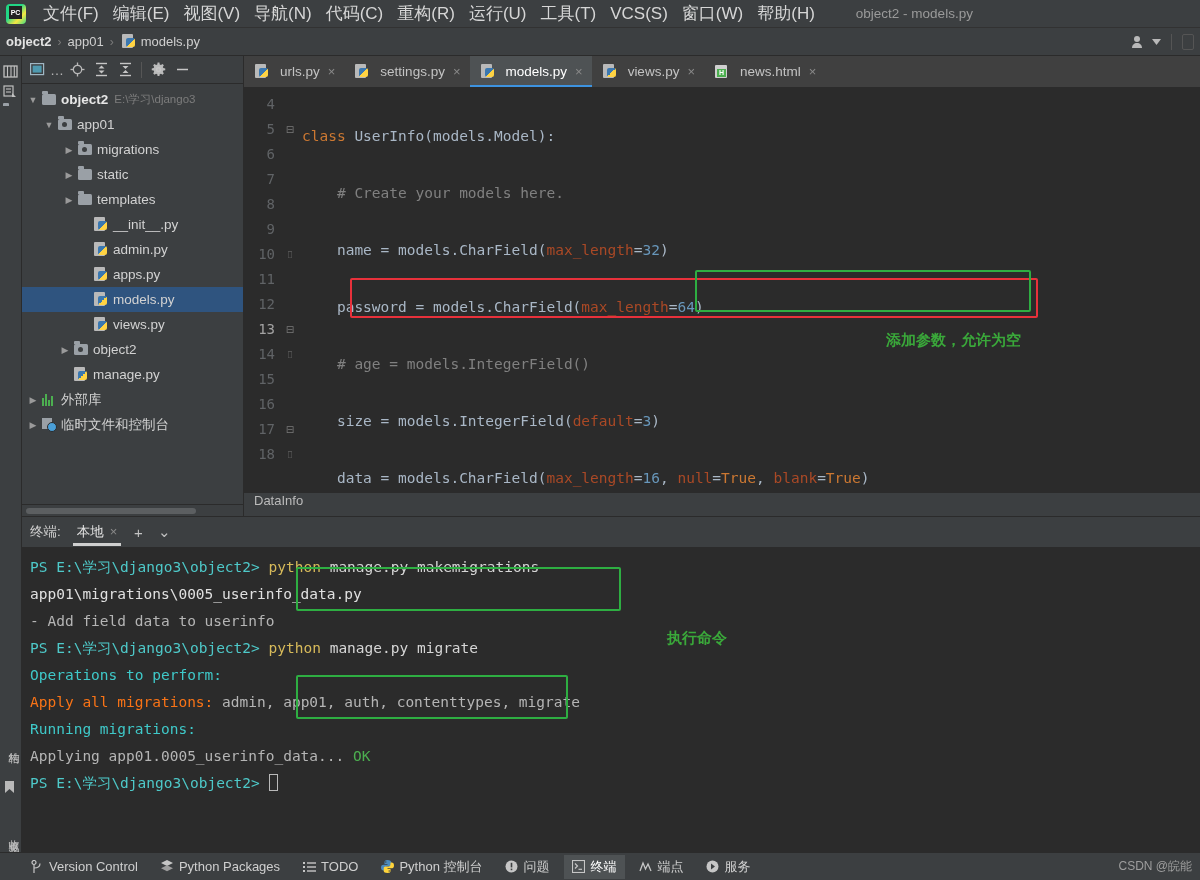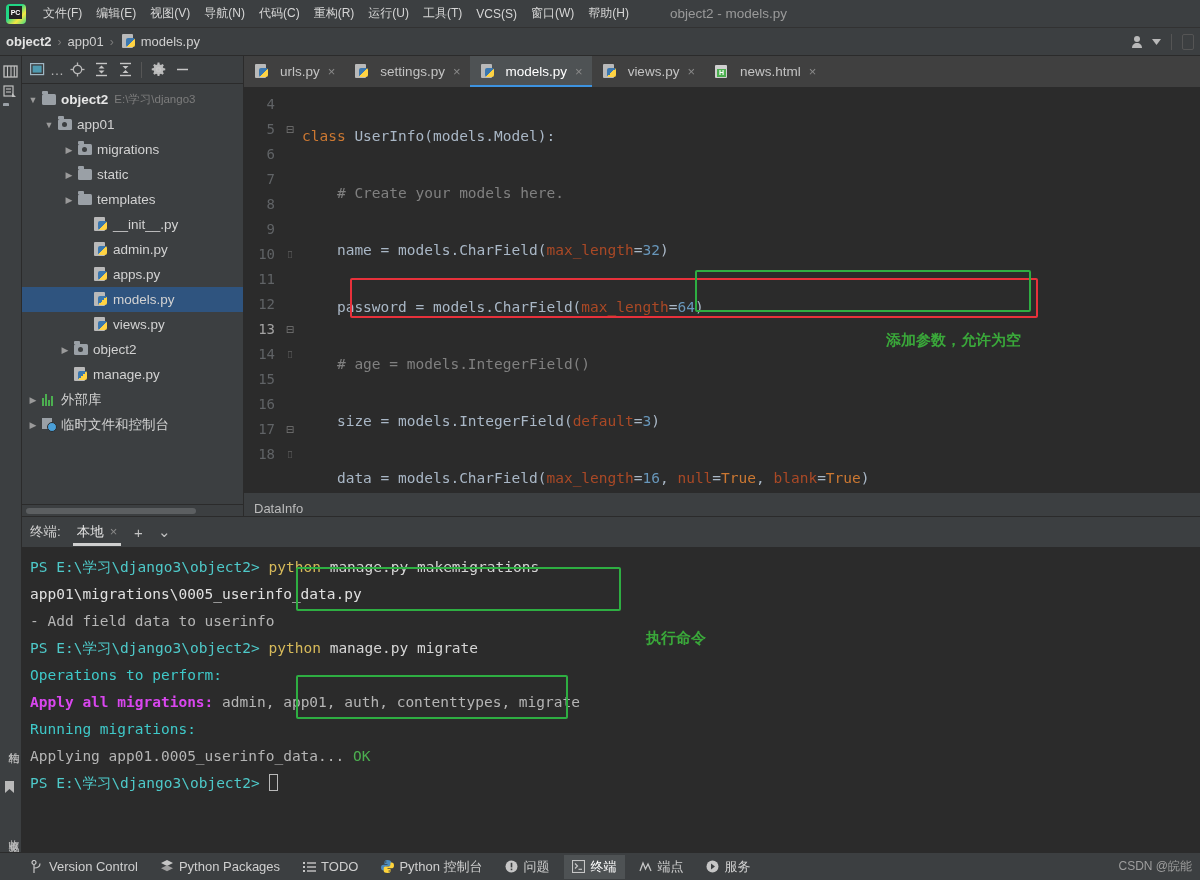"文件(F)" .menu-item { font-size: 12px -> 17px }
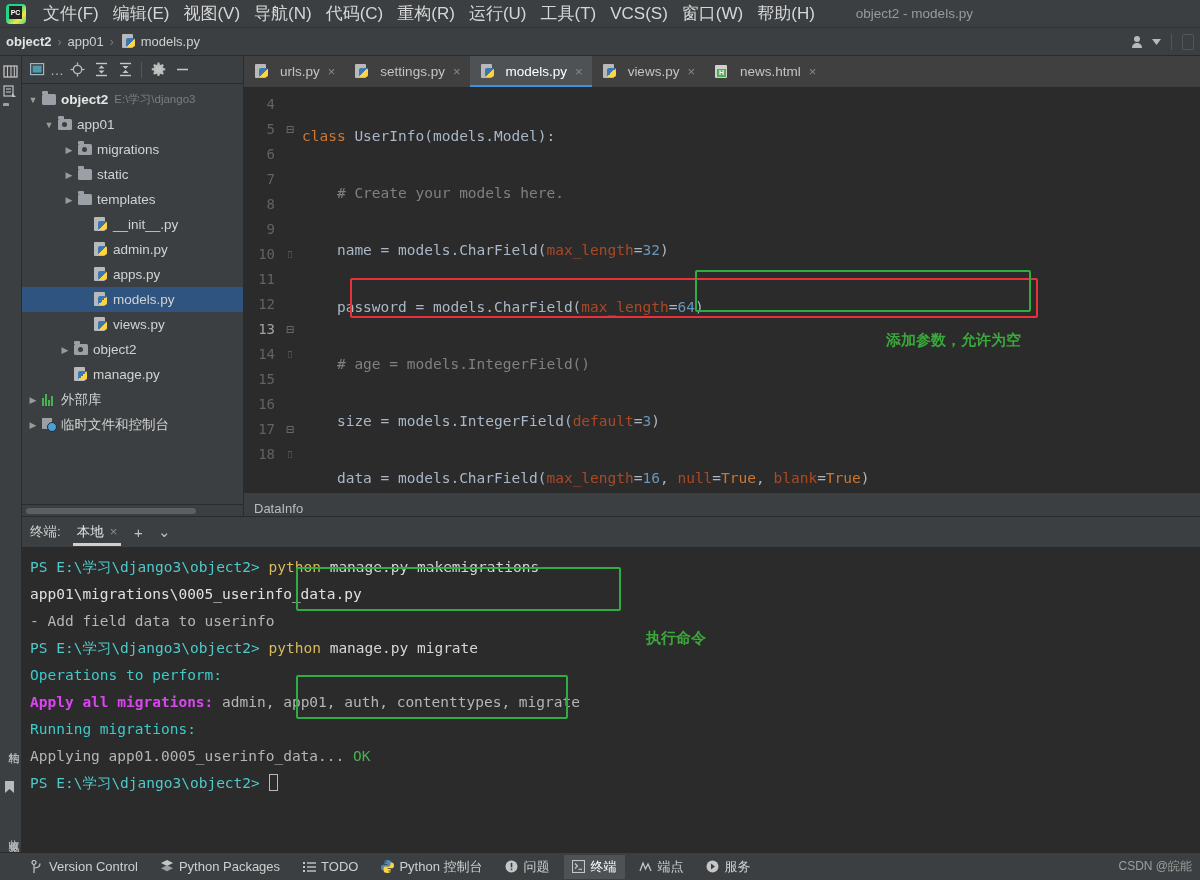"DataInfo" .breadcrumb-bottom { align-items: flex-end -> flex-start }
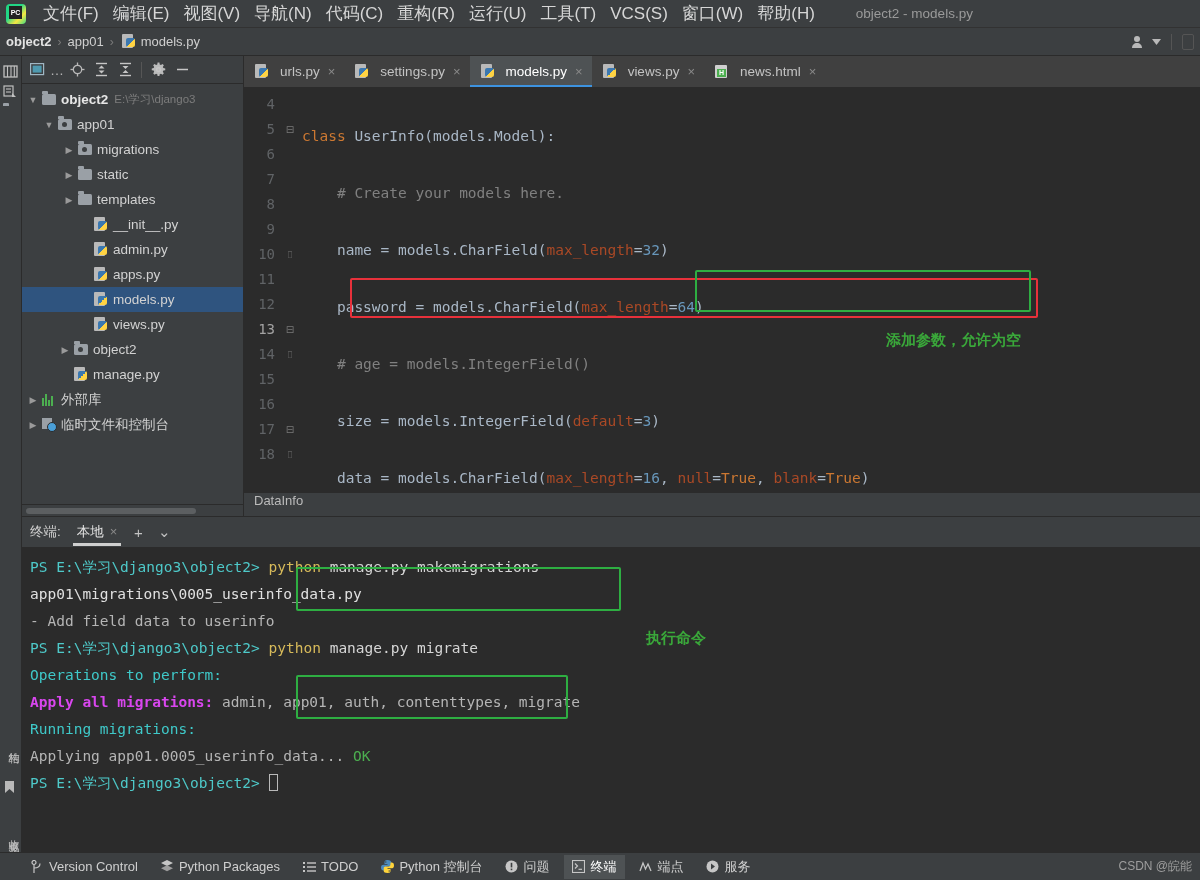"执行命令" div.anno { left: 624px -> 645px }
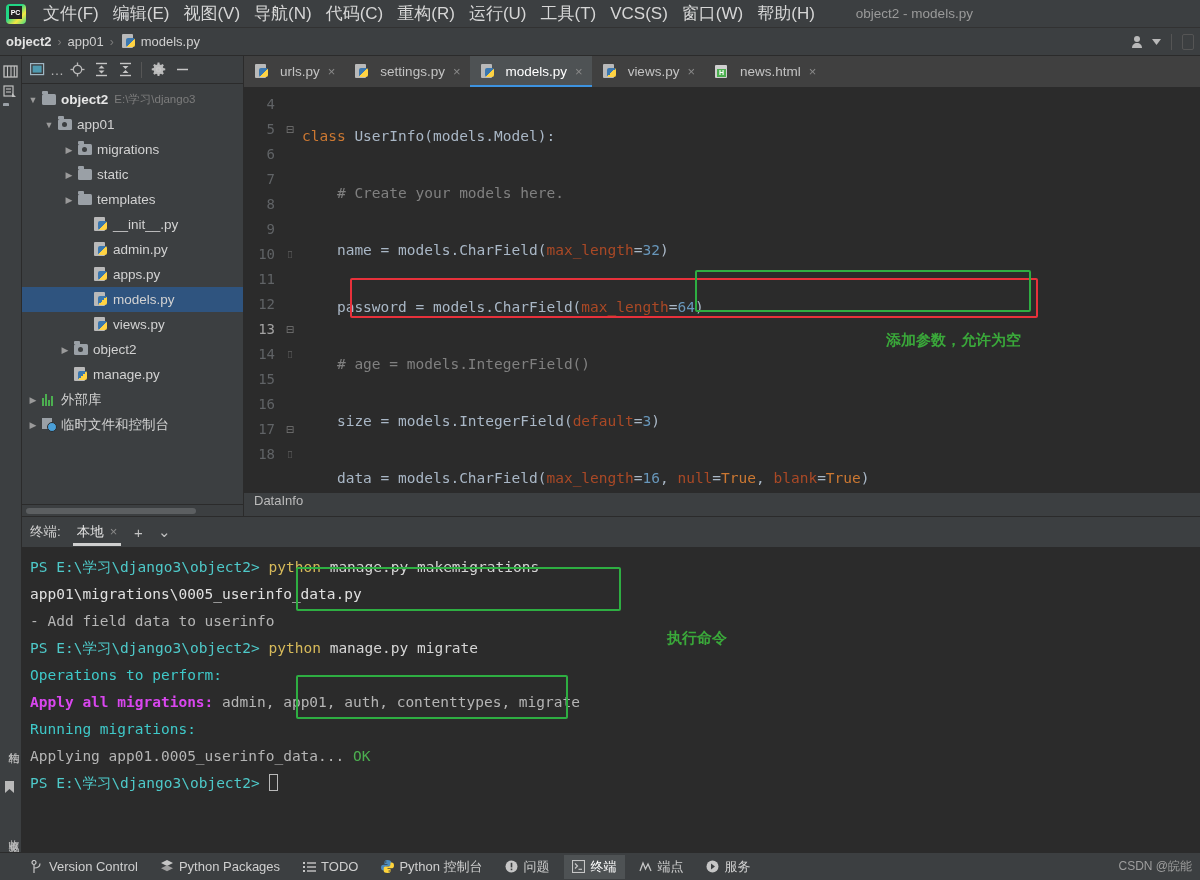"Apply all migrations:" .t-bold { color: #d946ef -> #f97316; font-weight: bold -> normal }
